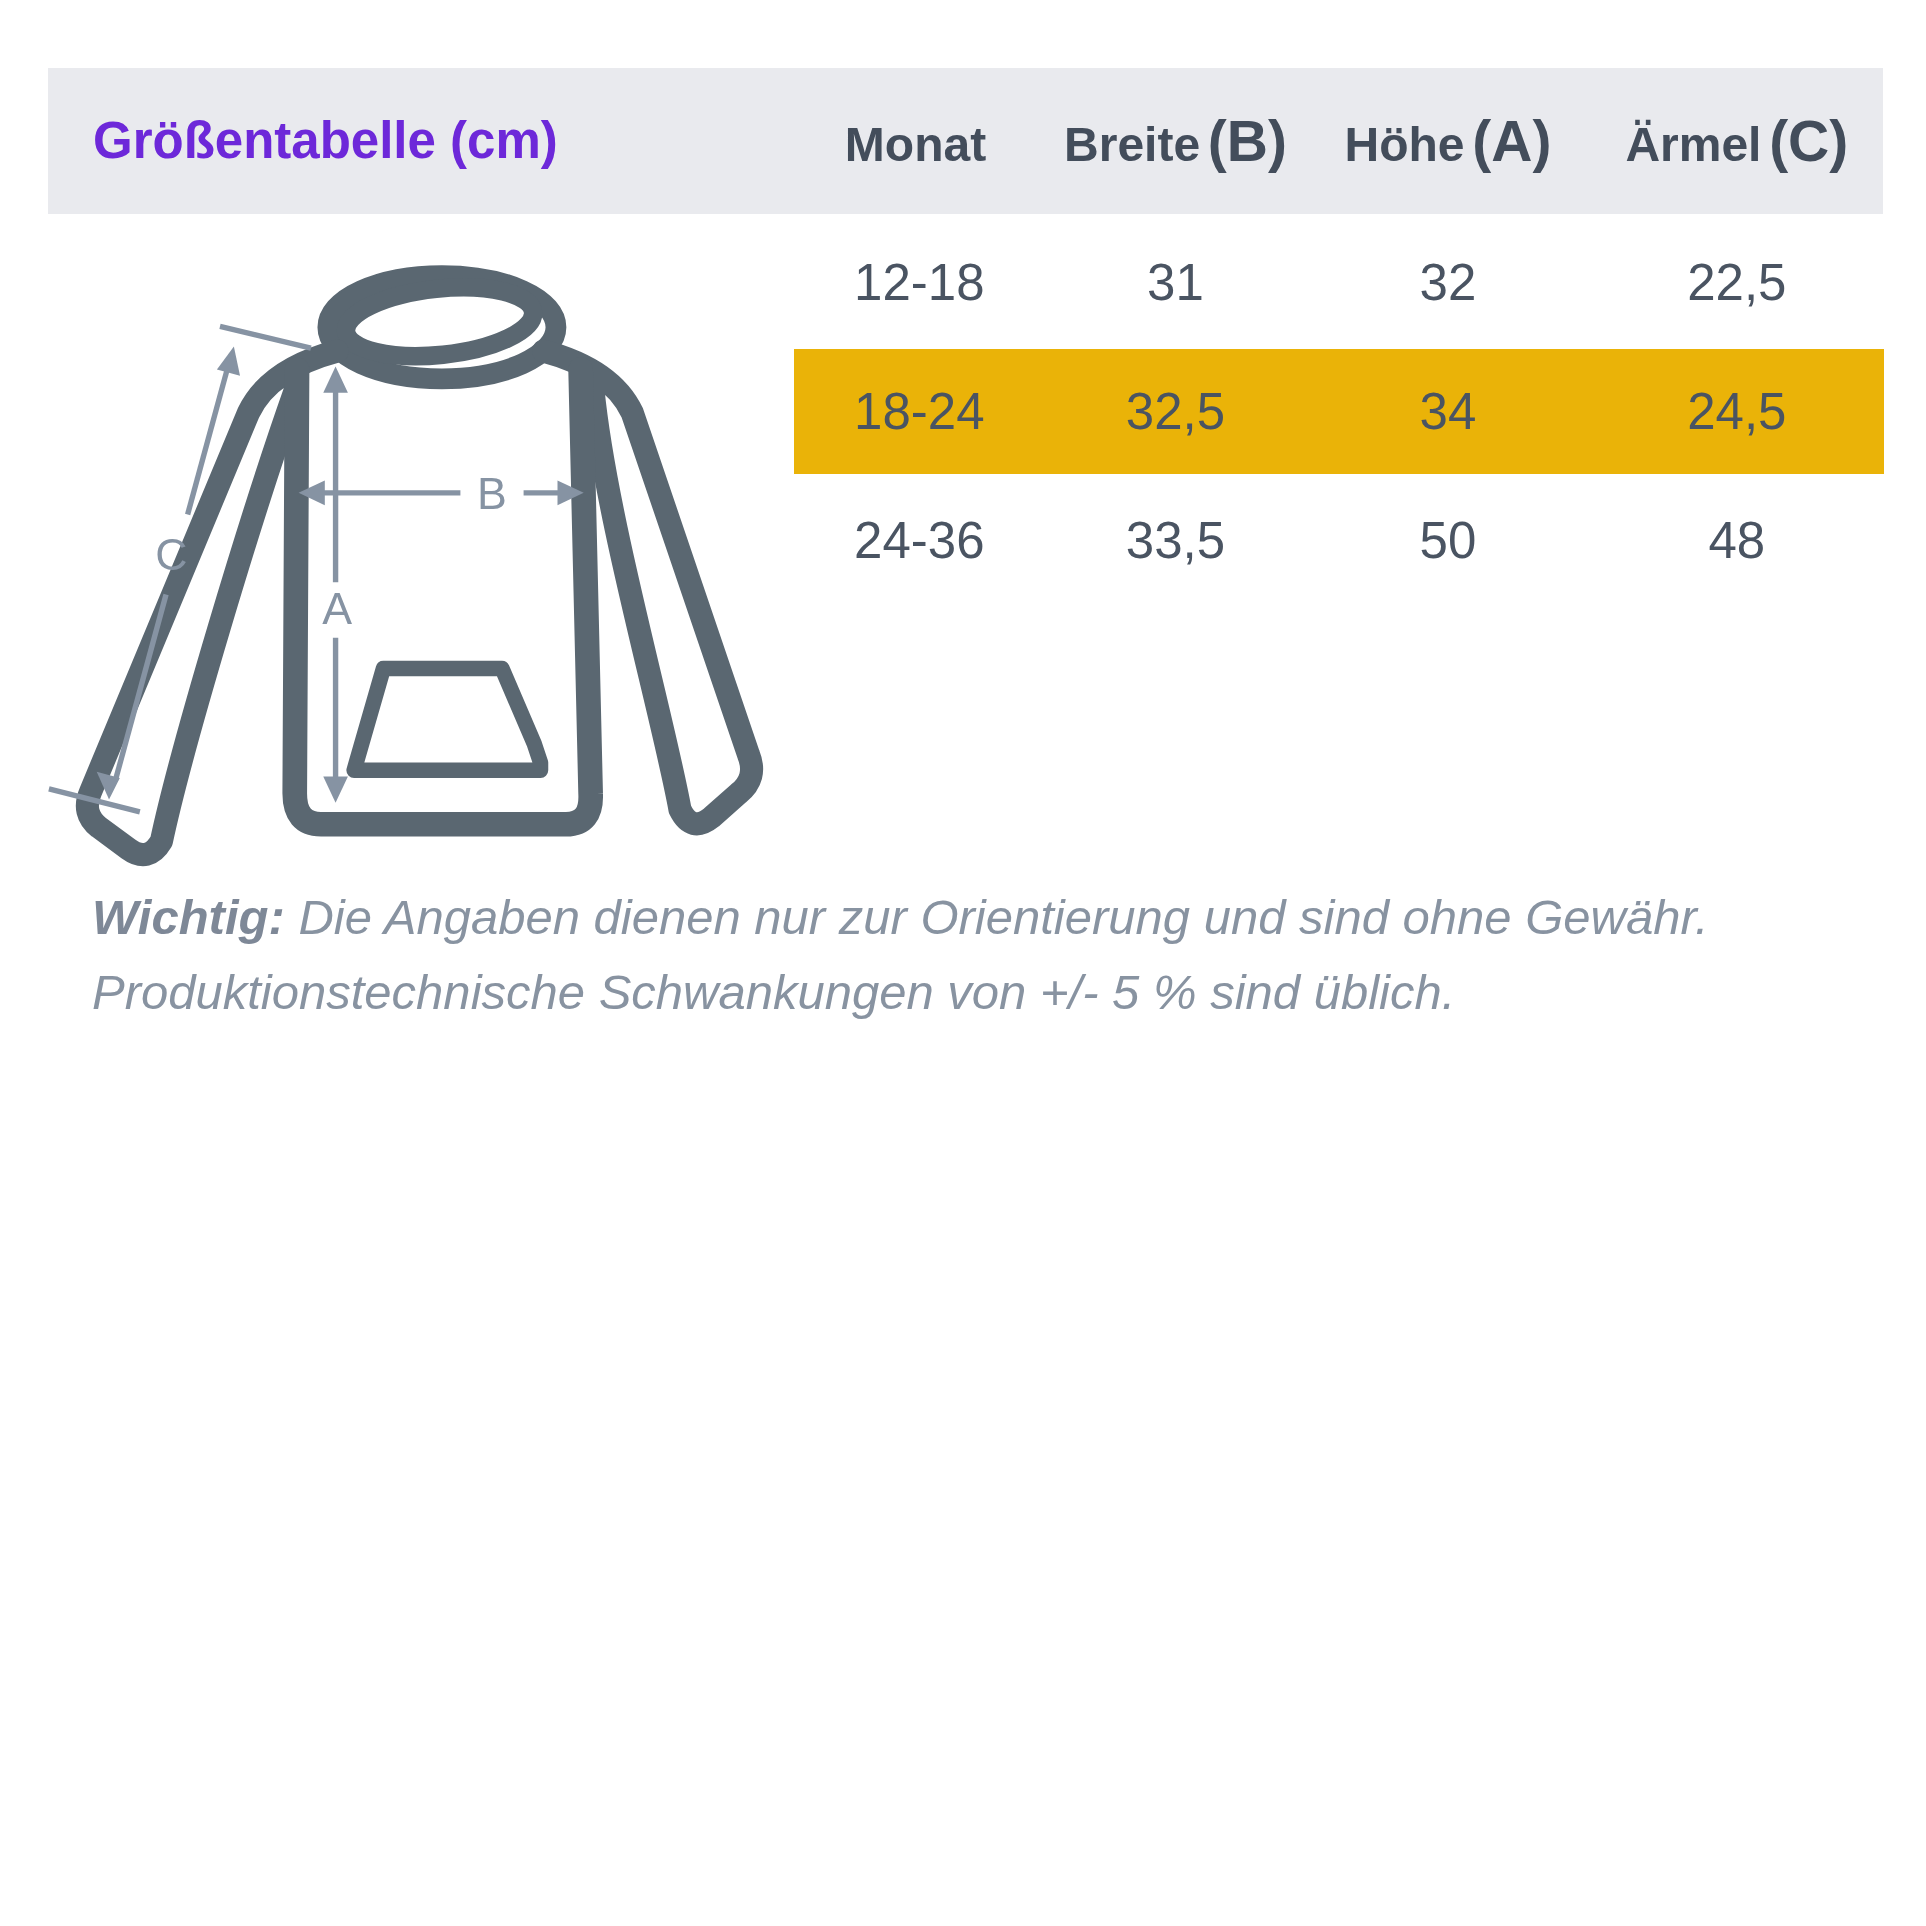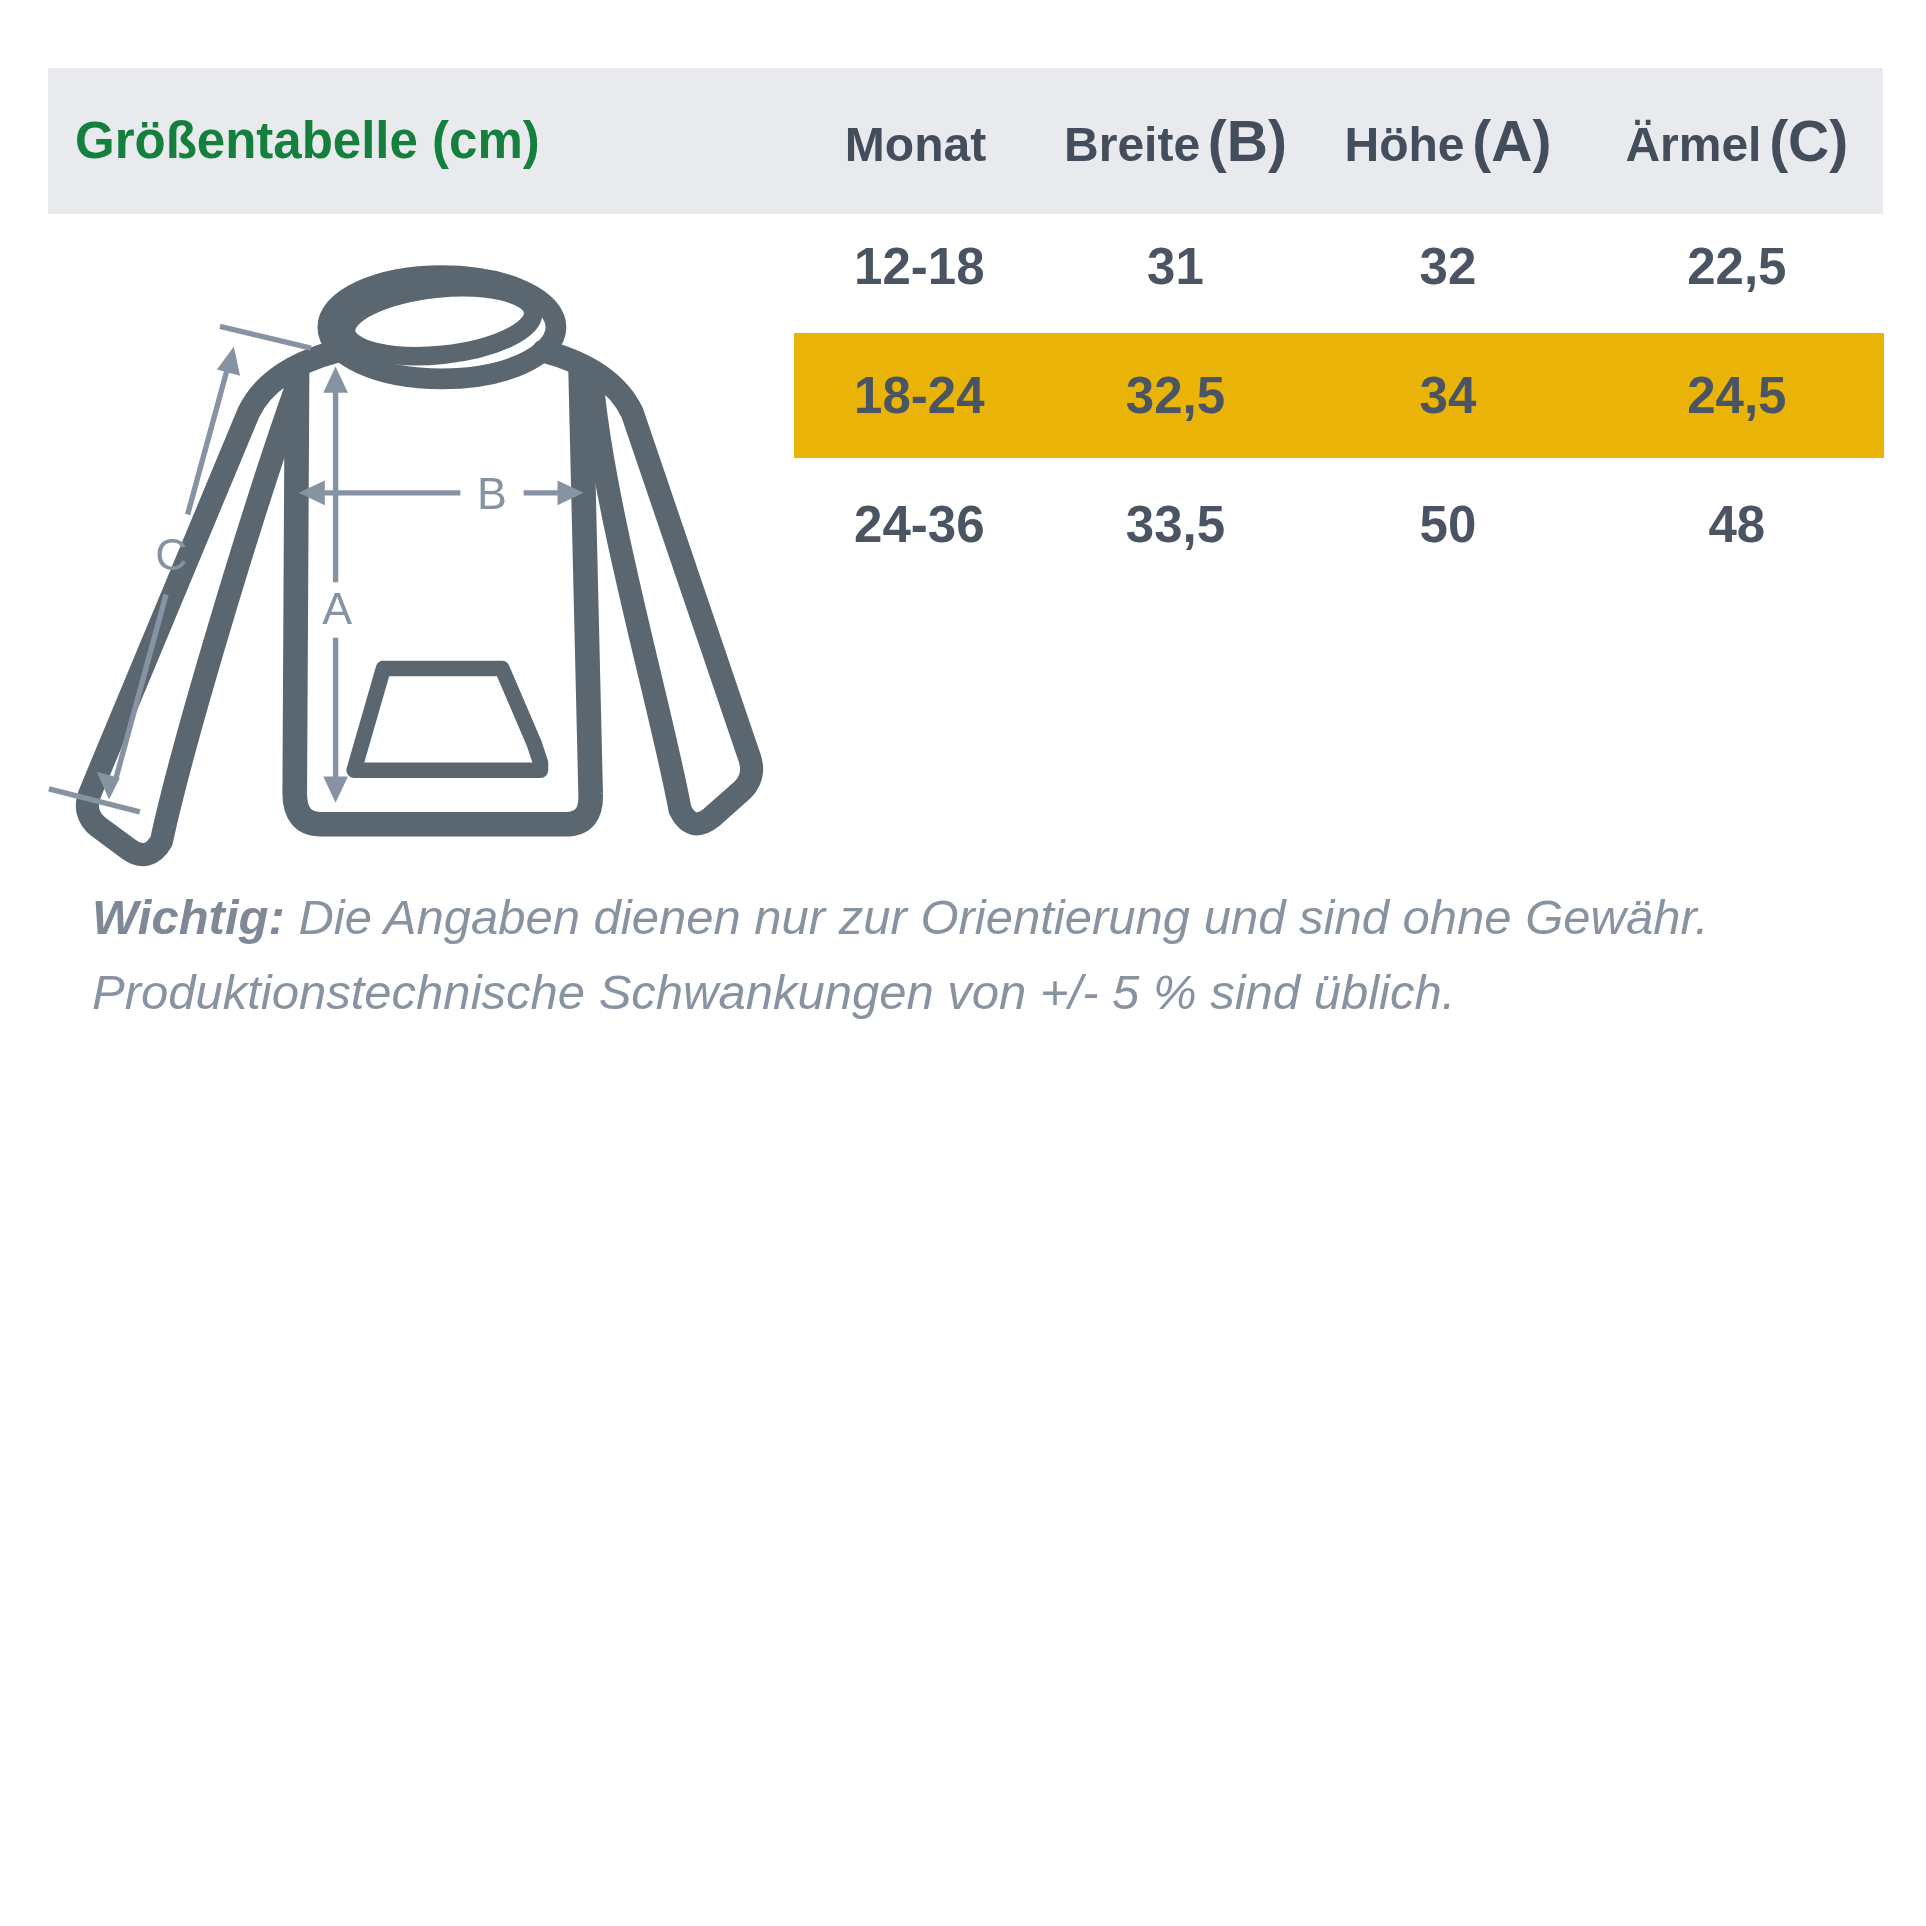"Größentabelle (cm)" .title { color: #15803d -> #6d28d9; left: 27px -> 45px }
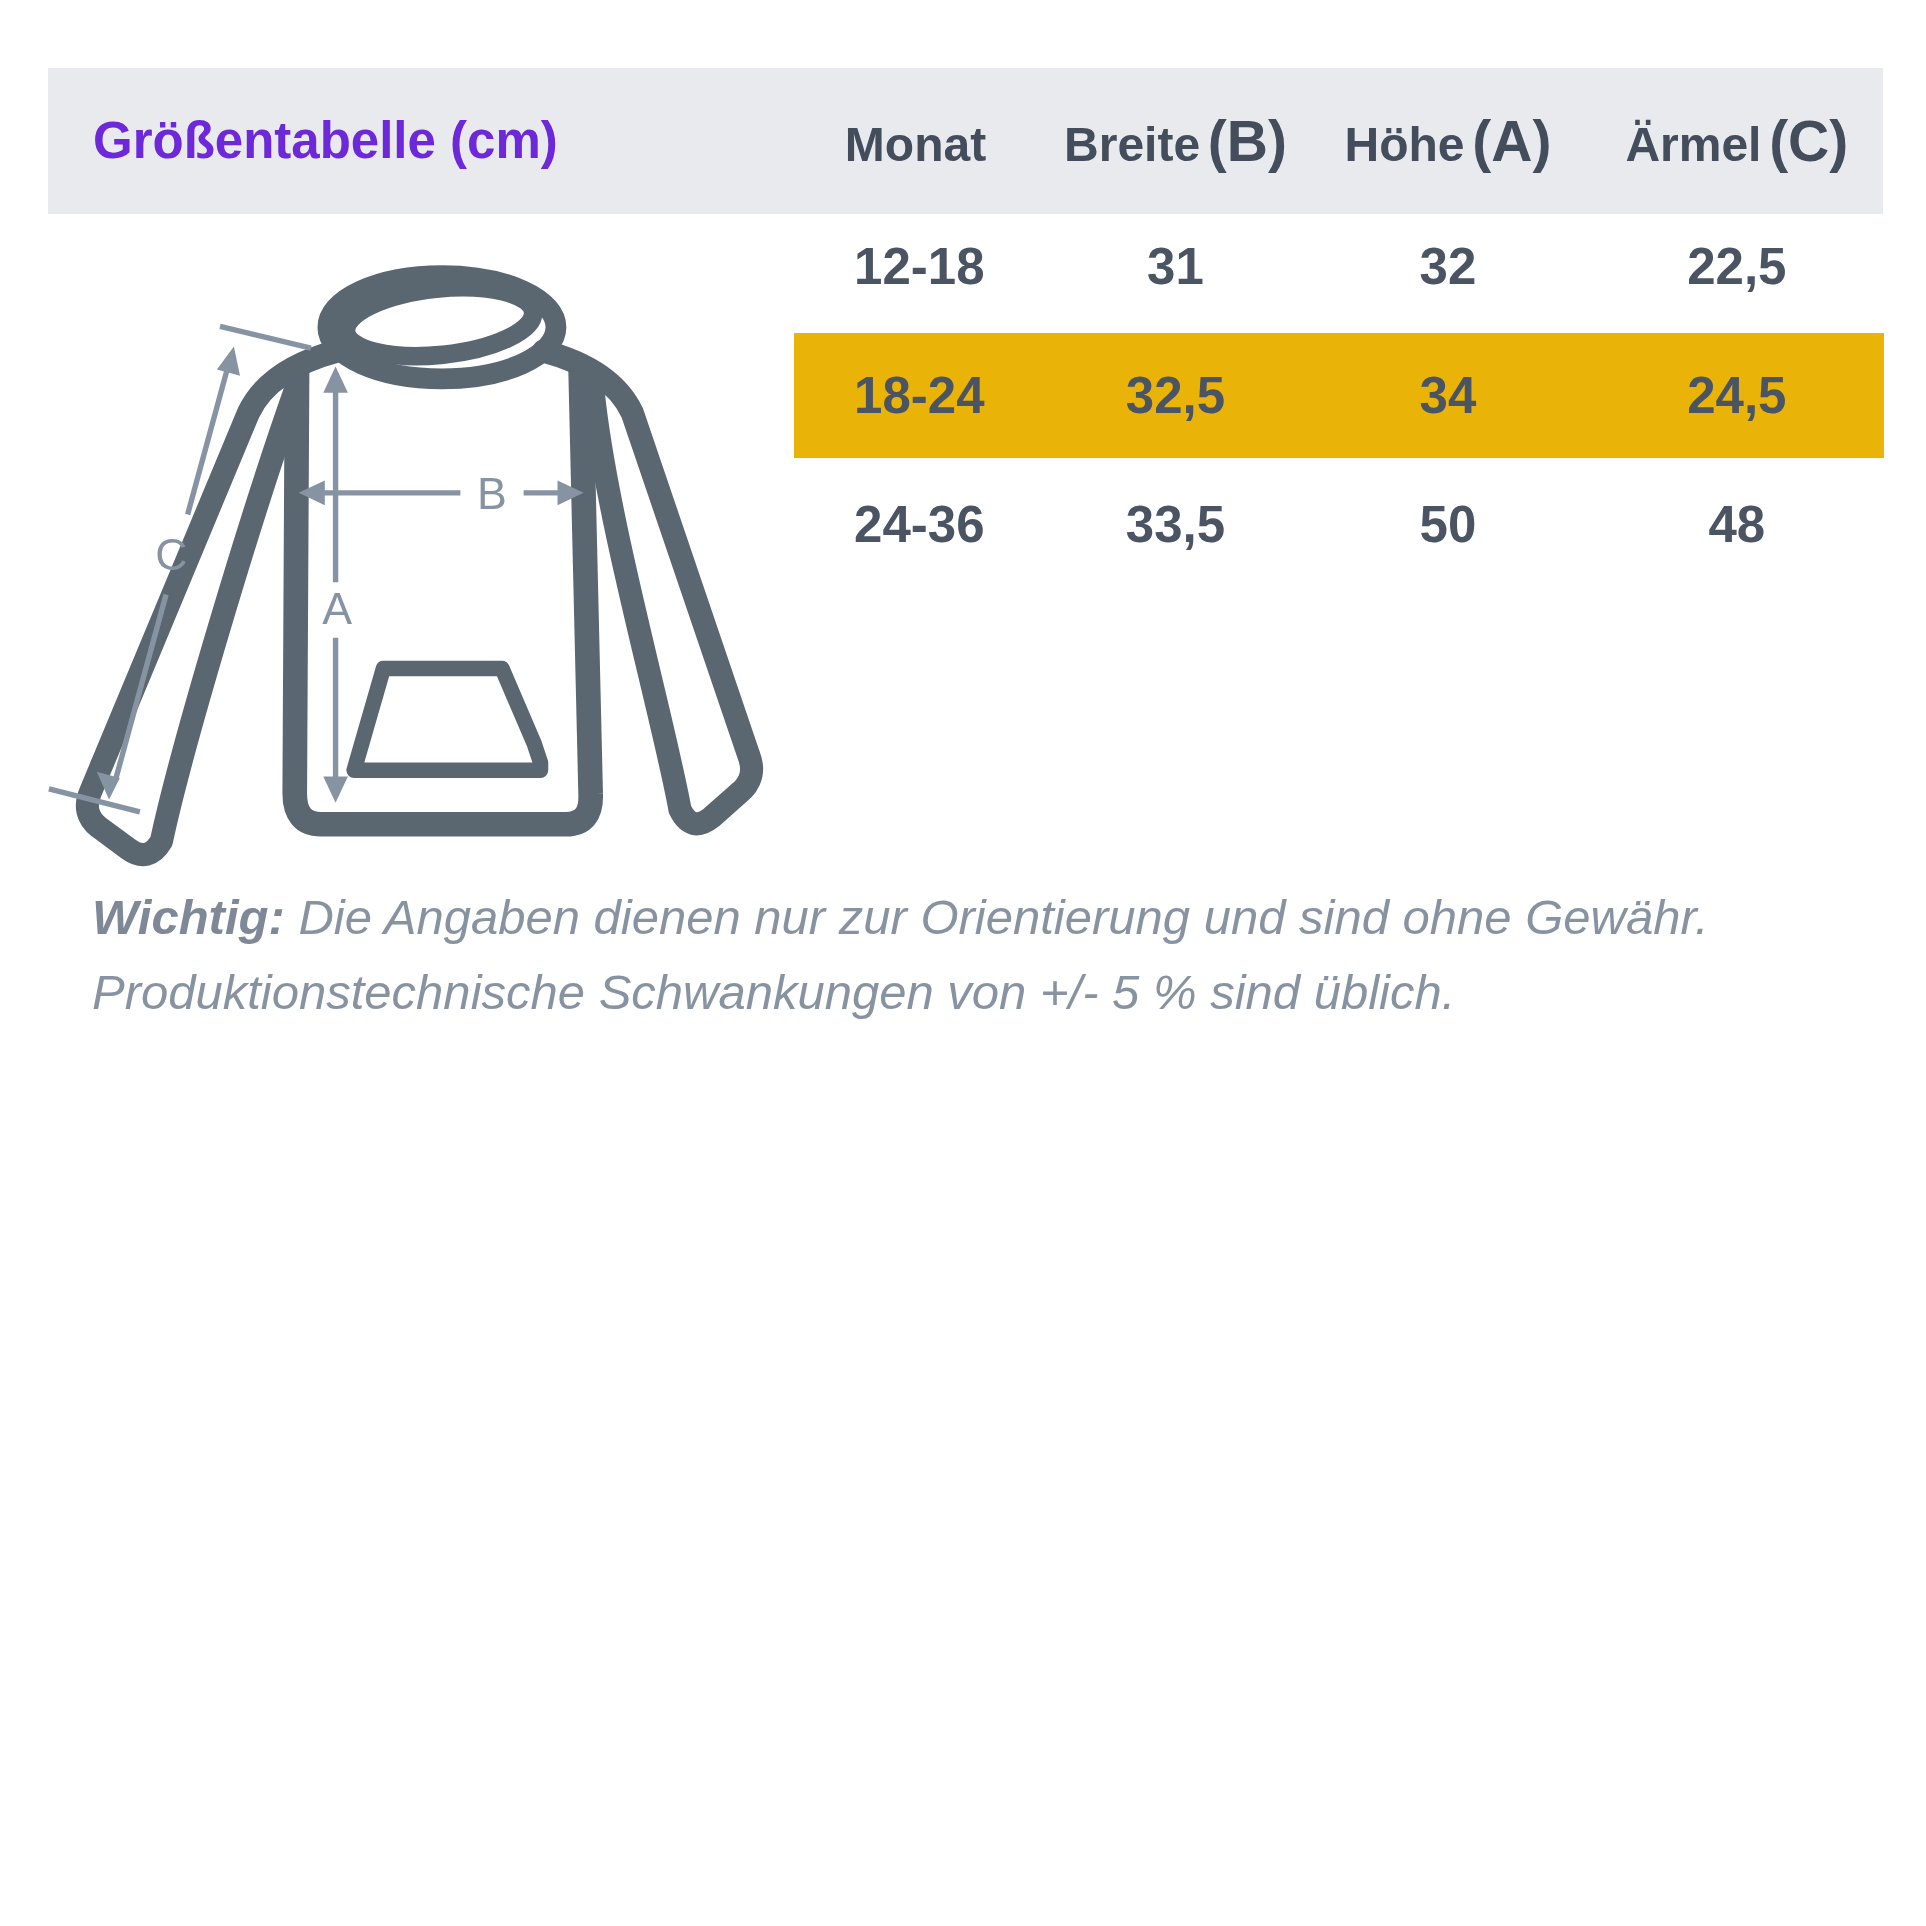"12-18" .rows { font-weight: bold -> none; top: 200px -> 216px }
